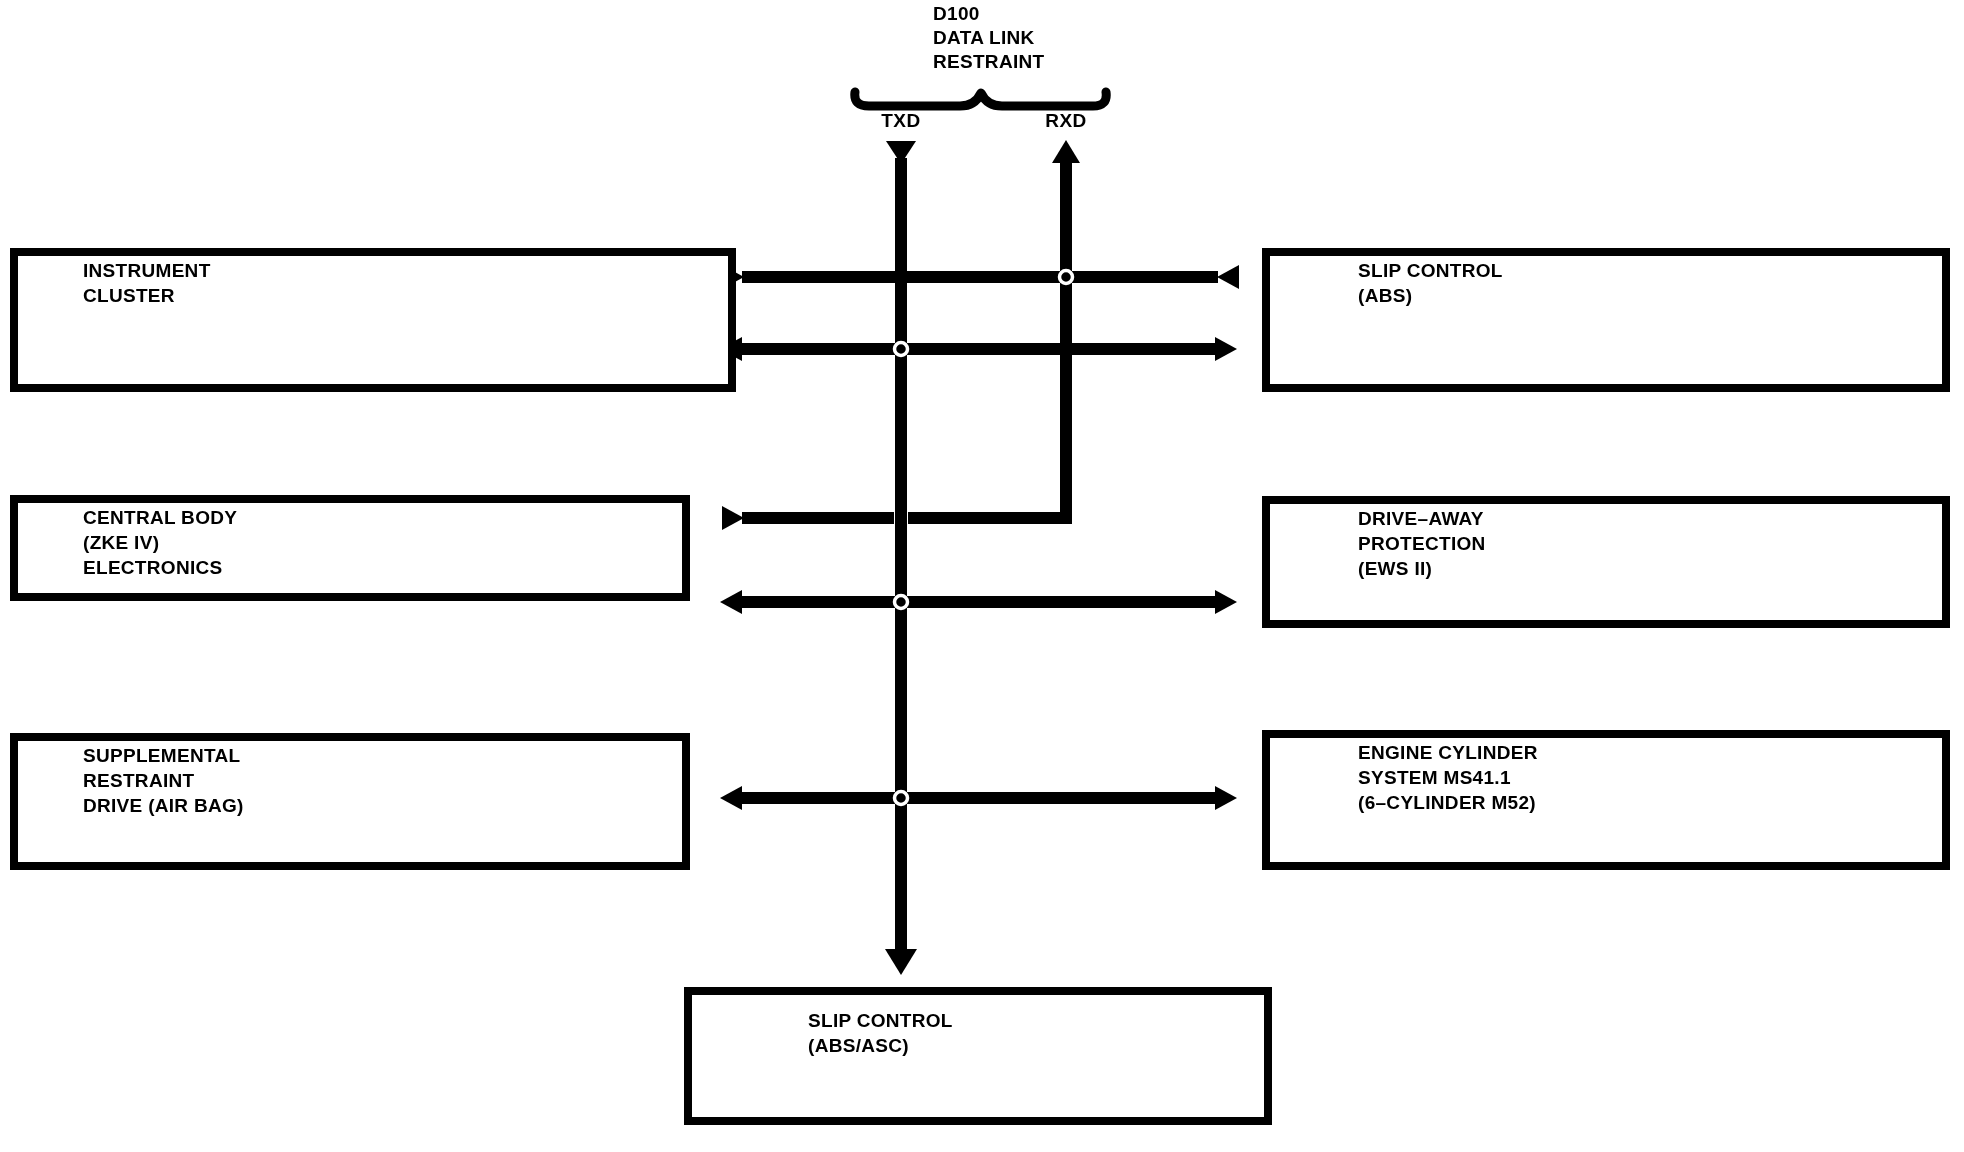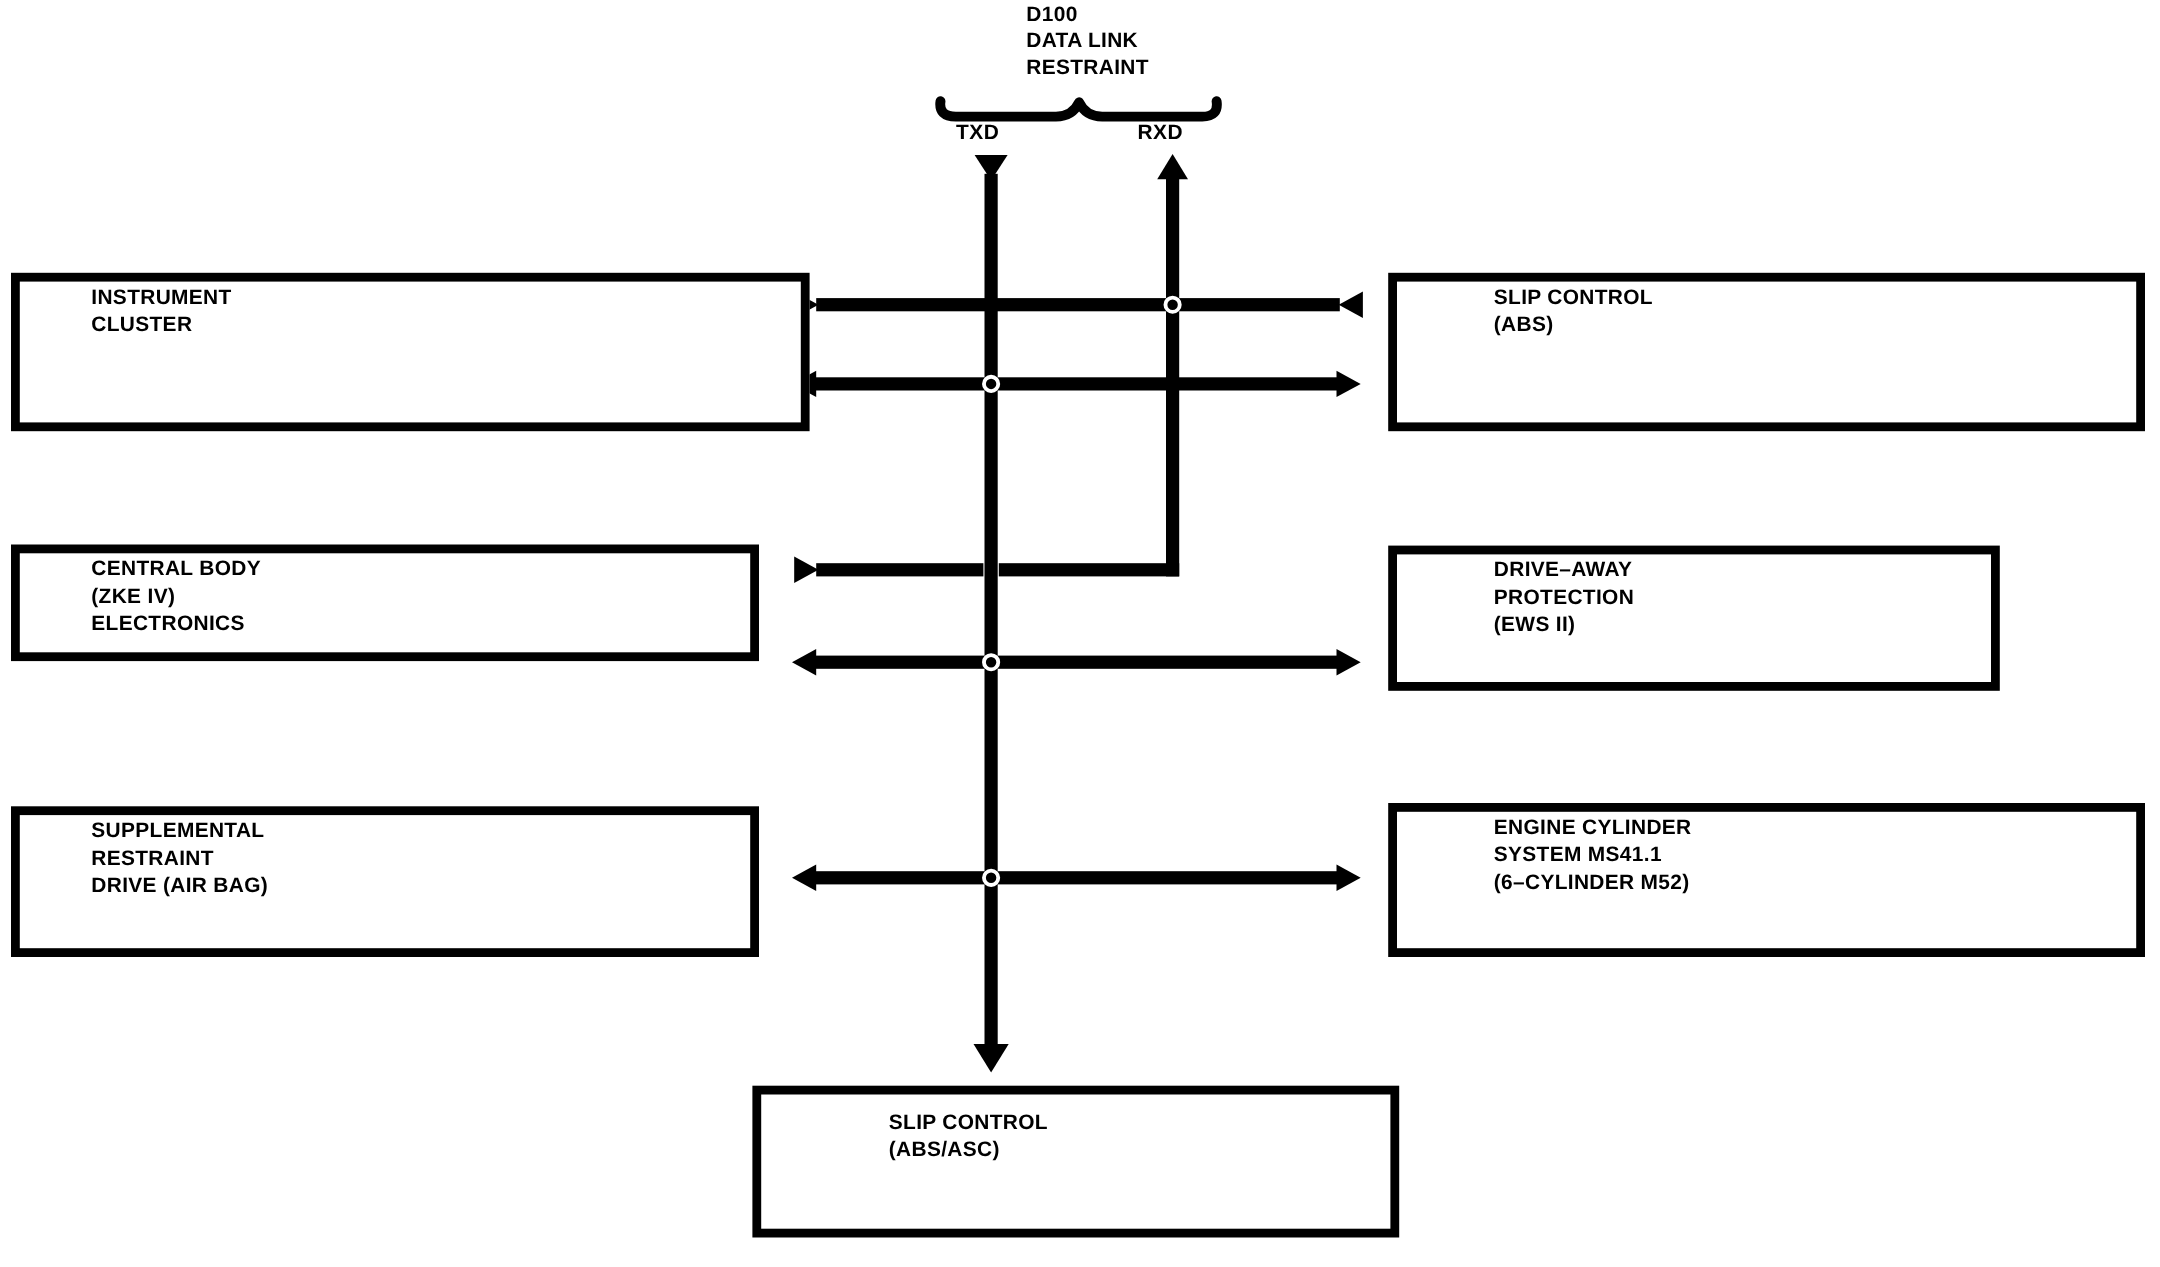"TXD" .signal-label { text-align: left -> center }
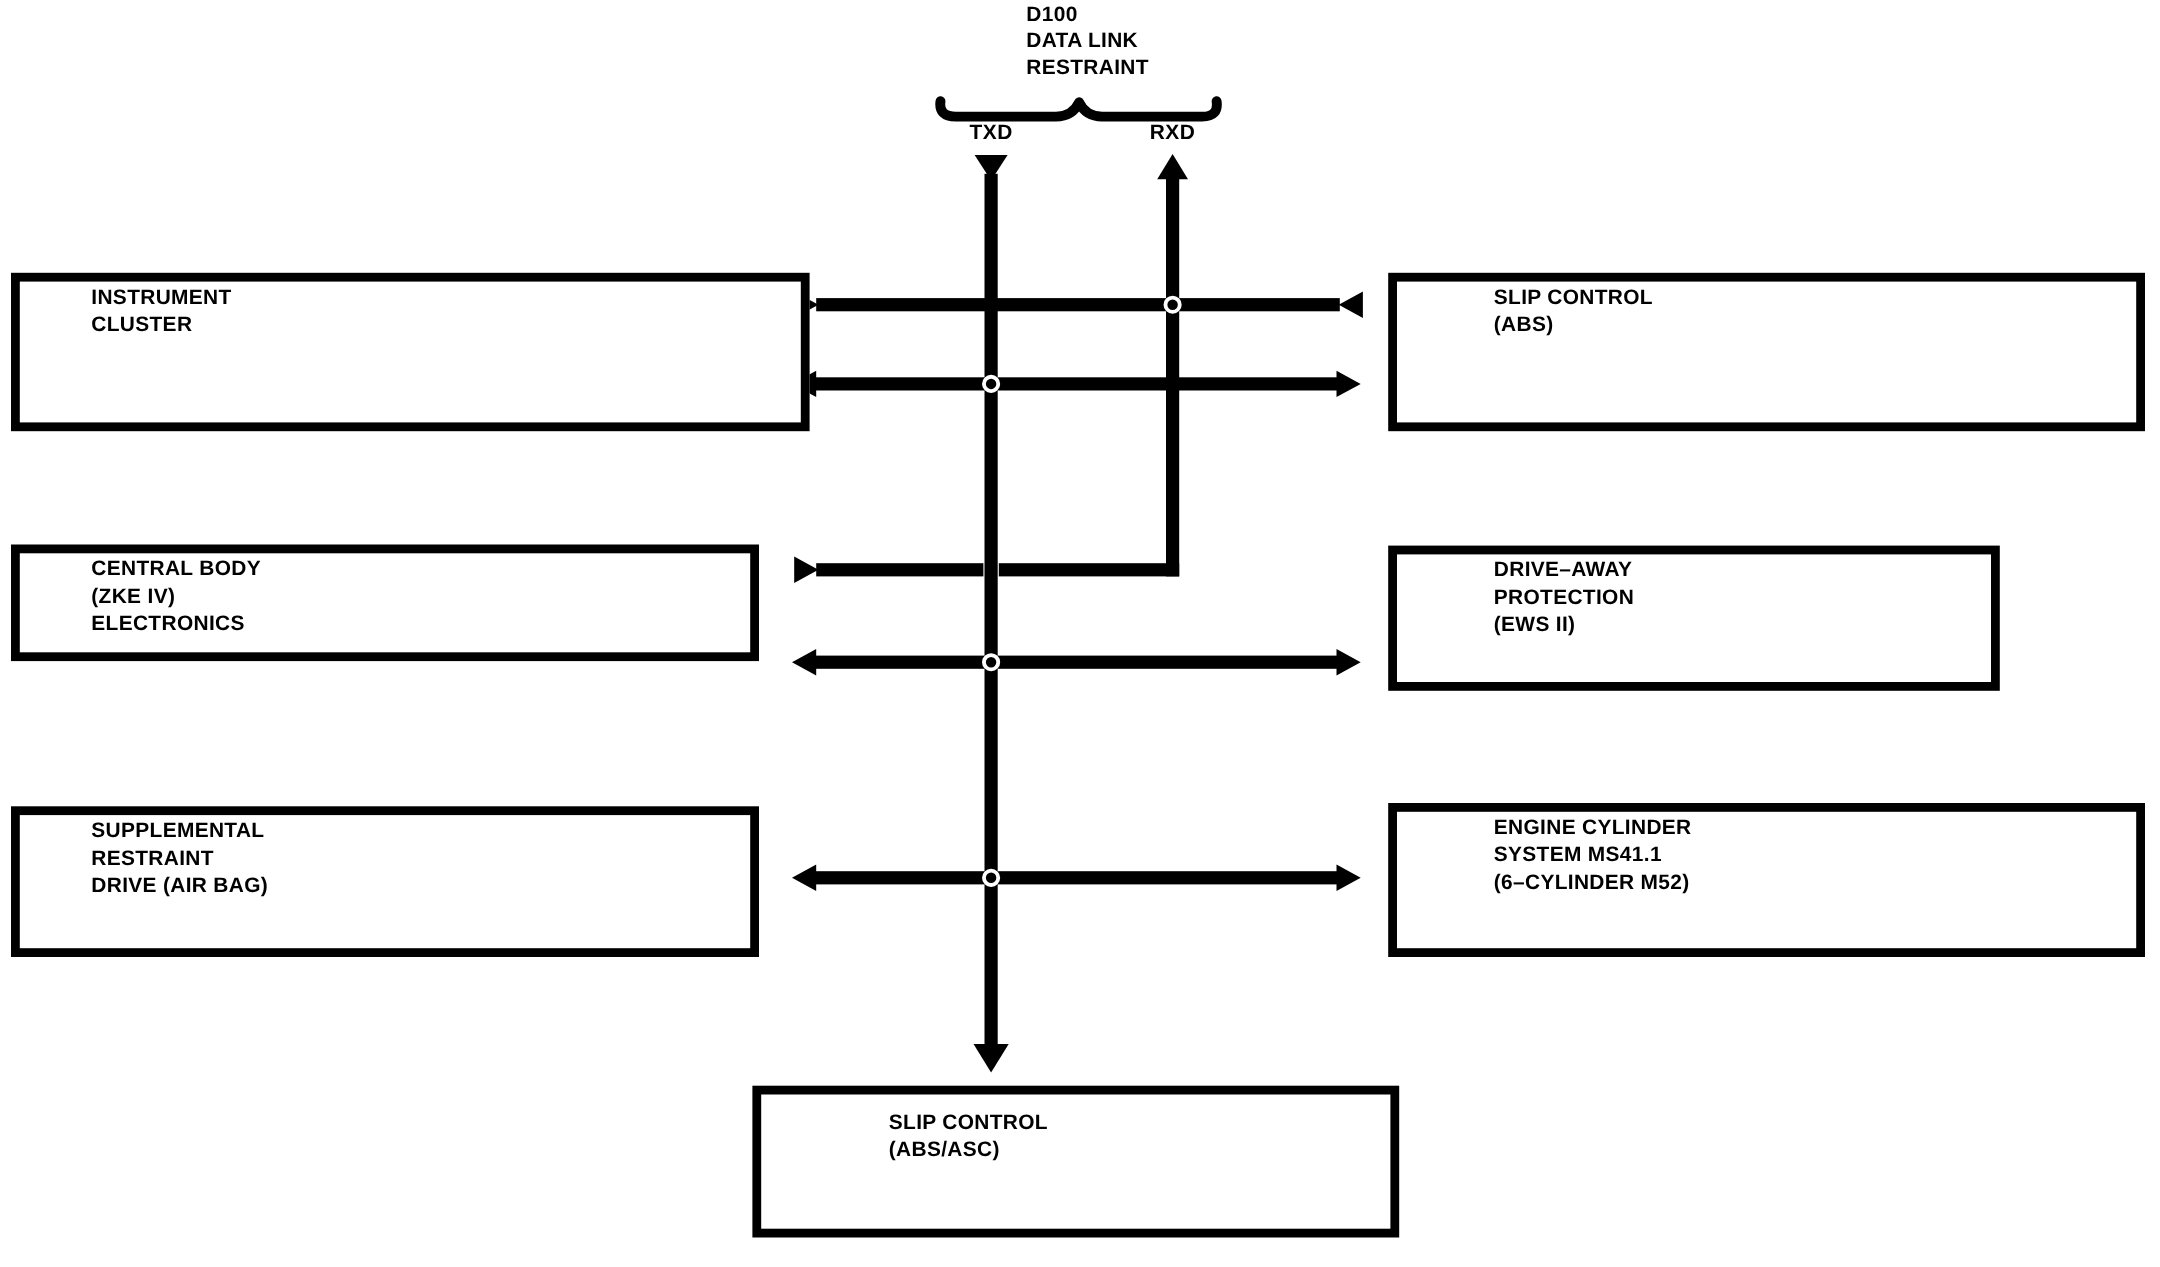"DRIVE–AWAY" div.module-box { width: 556px -> 688px }
